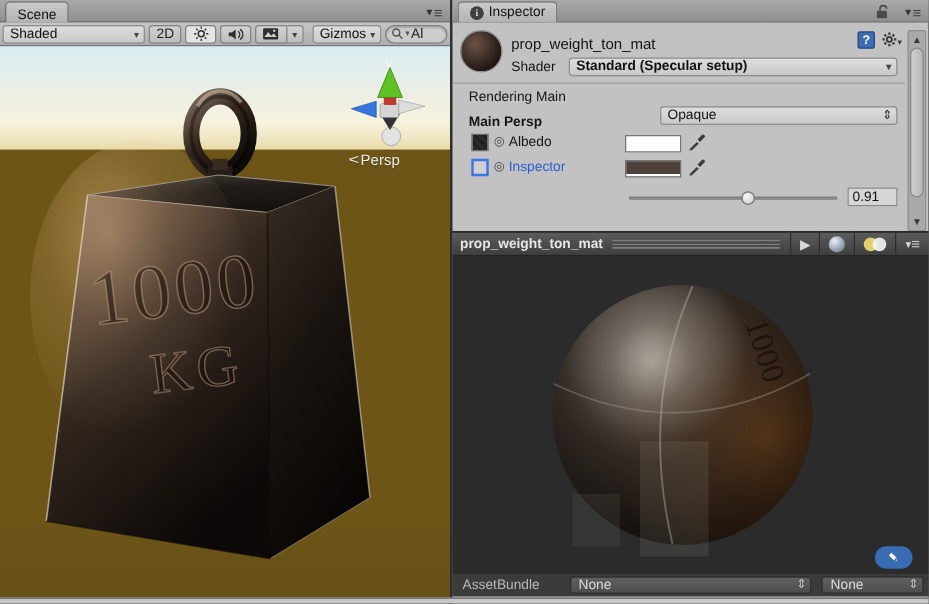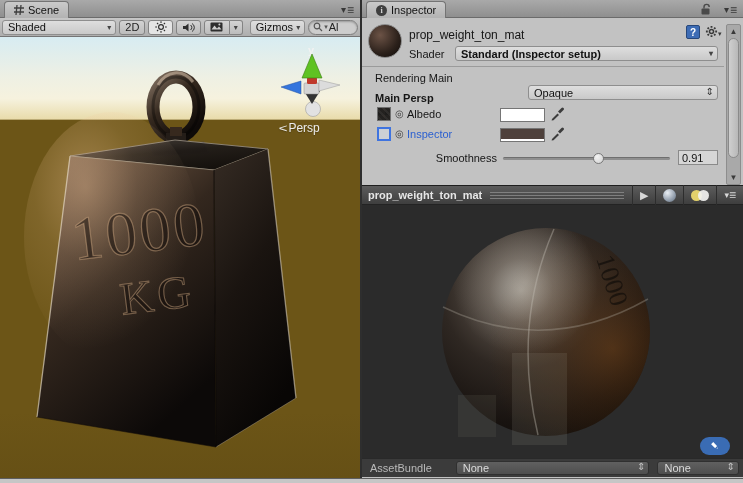"Scene" div.tab { flex-direction: none -> column }
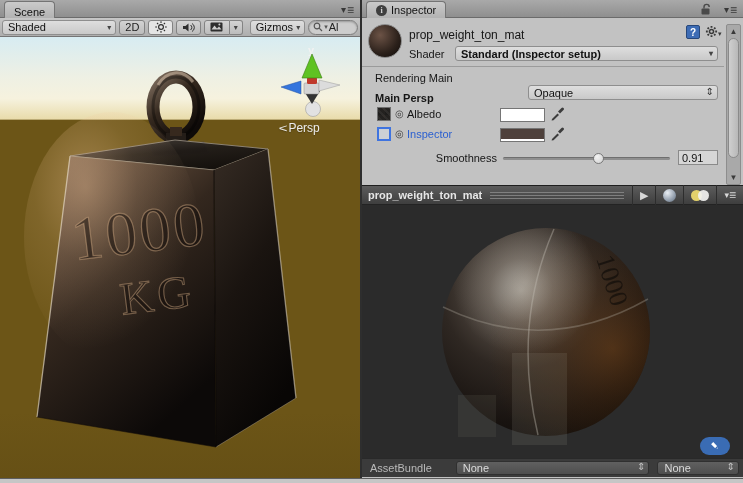"Shaded" .dropdown { align-items: center -> flex-start }
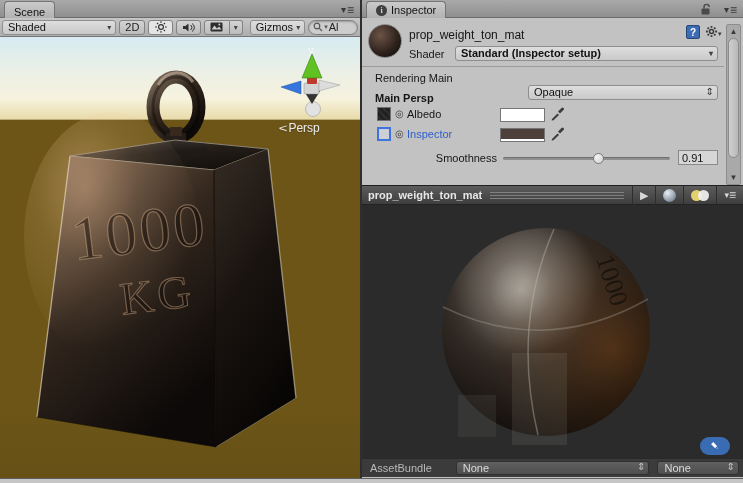"Standard (Inspector setup)" span { text: Inspector -> Specular }
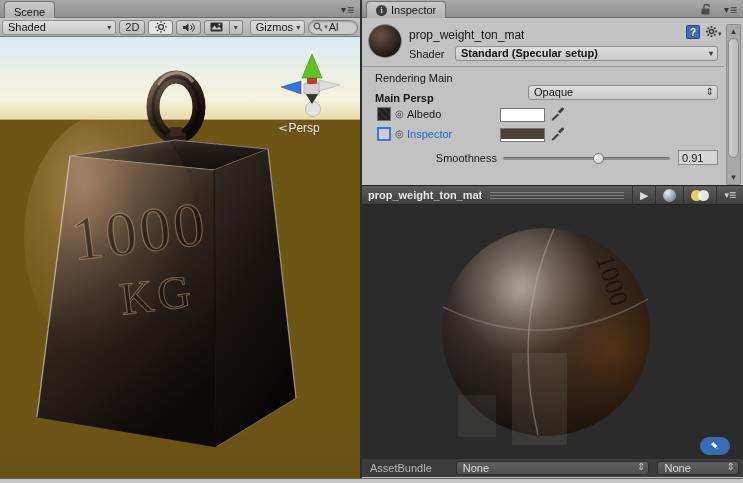"Smoothness" div.abs { html: <div>Smoothness</div> -> none }
